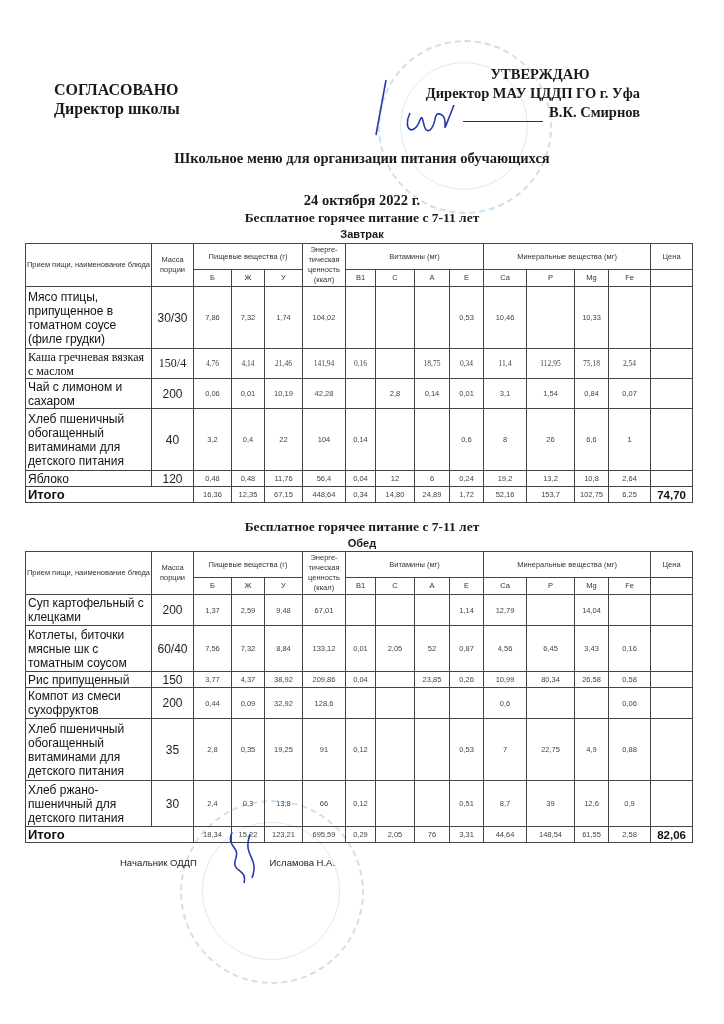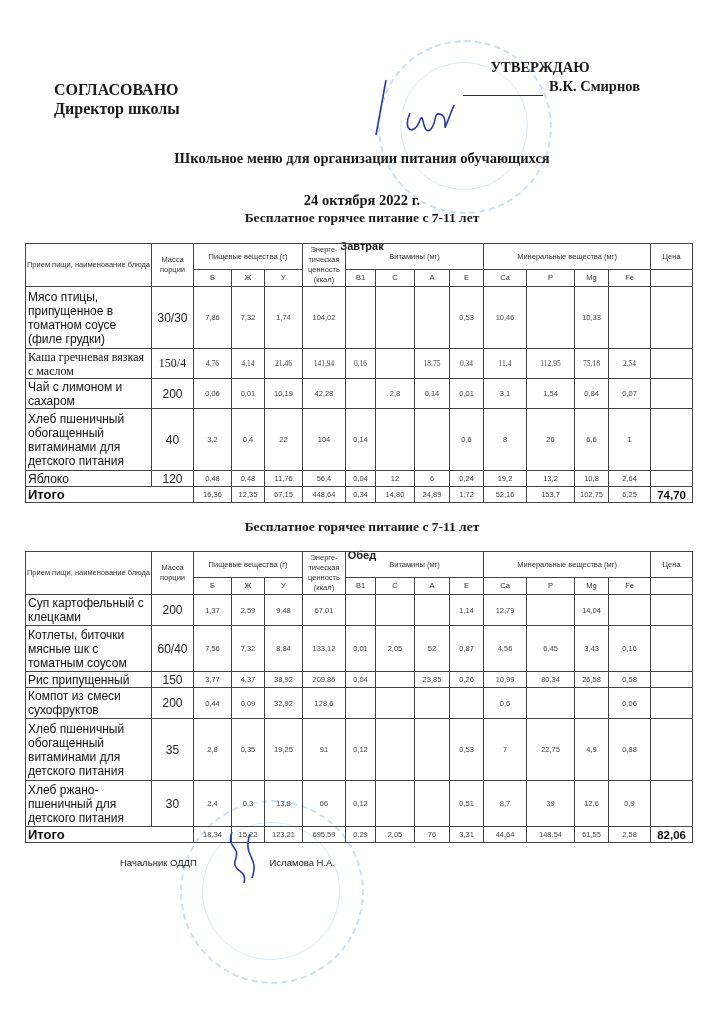"УТВЕРЖДАЮ" .hdr-right { top: 58px -> 65px }
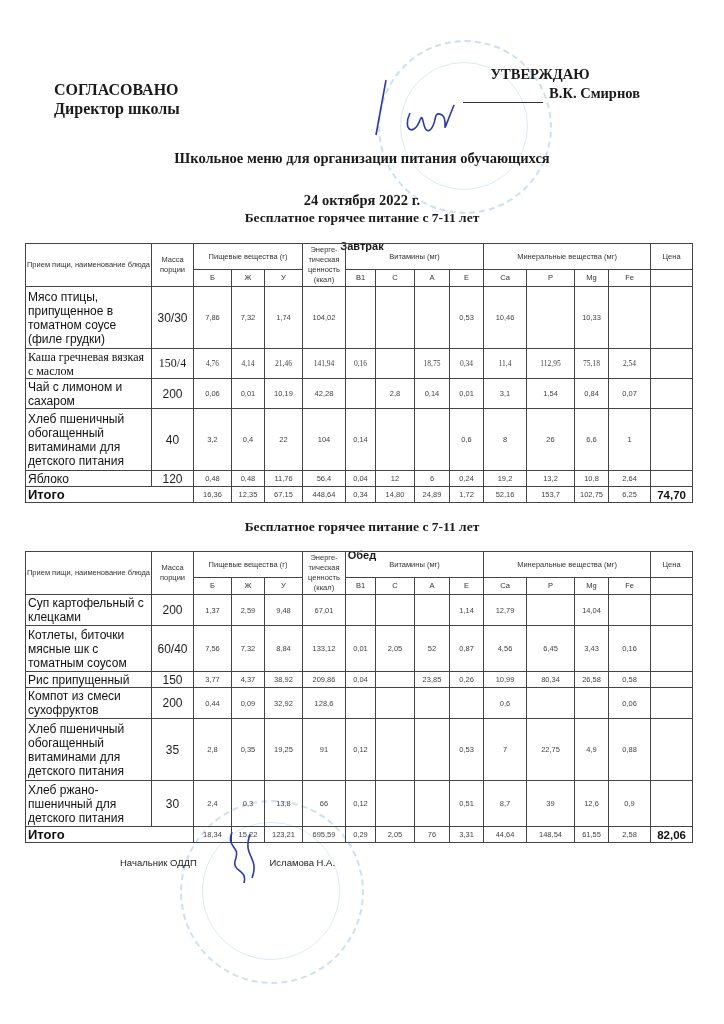"Директор МАУ ЦДДП ГО г." div.b { html: none -> <div>Директор МАУ ЦДДП ГО г. Уфа</div> }
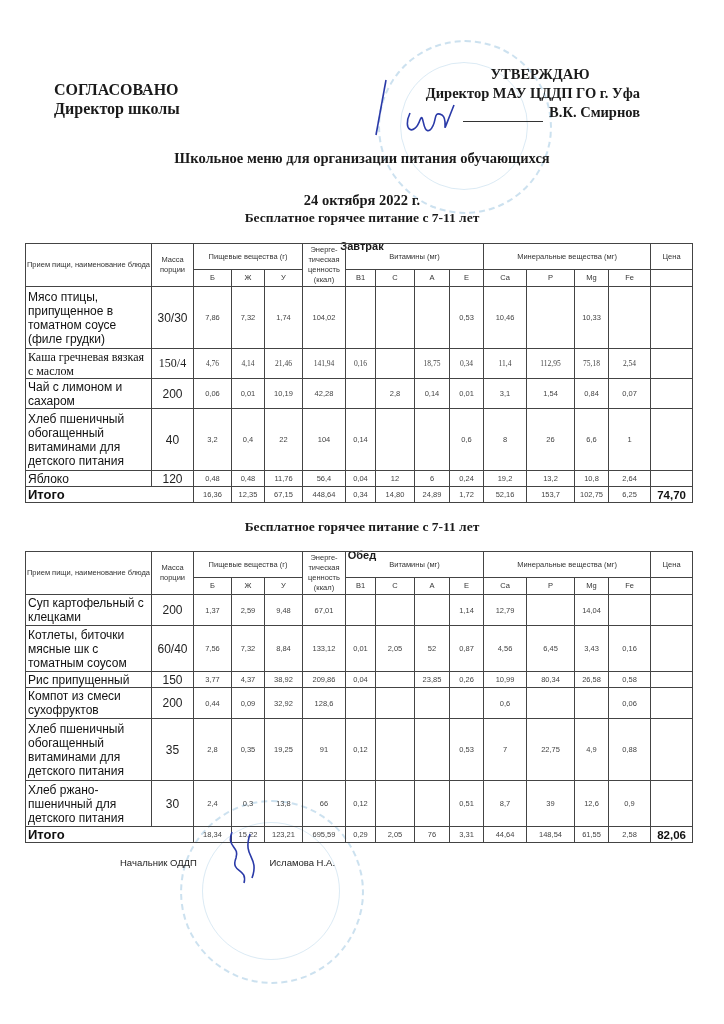"Завтрак" .meal { margin-top: 12px -> none }
